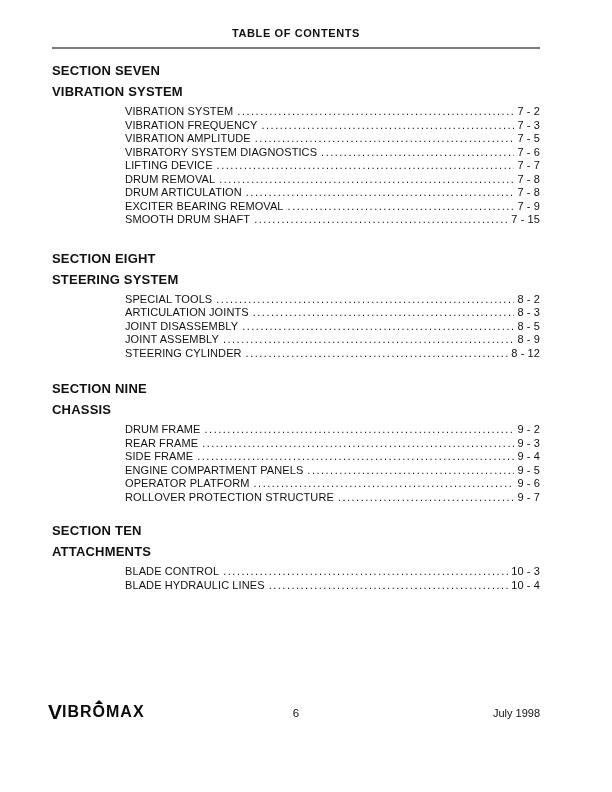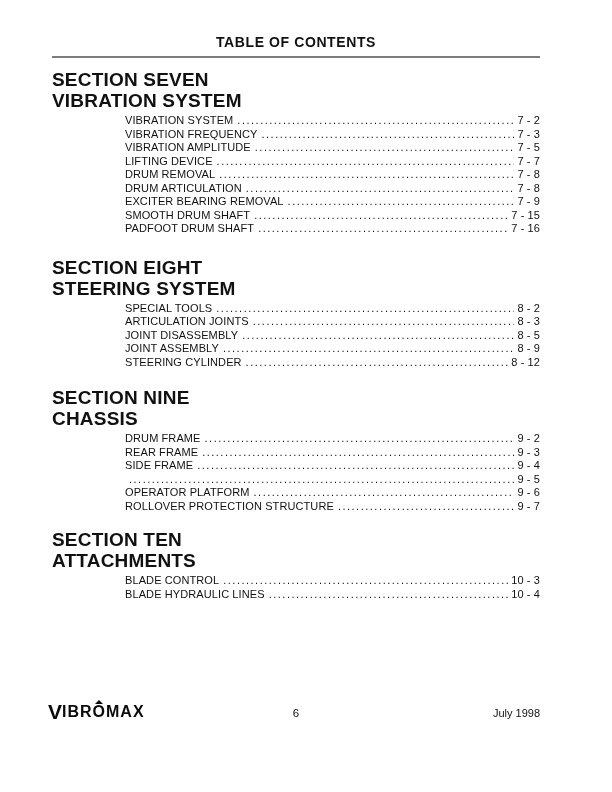"TABLE OF CONTENTS" .page-header-title { font-size: 14px -> 11px; padding-top: 35px -> 26px }
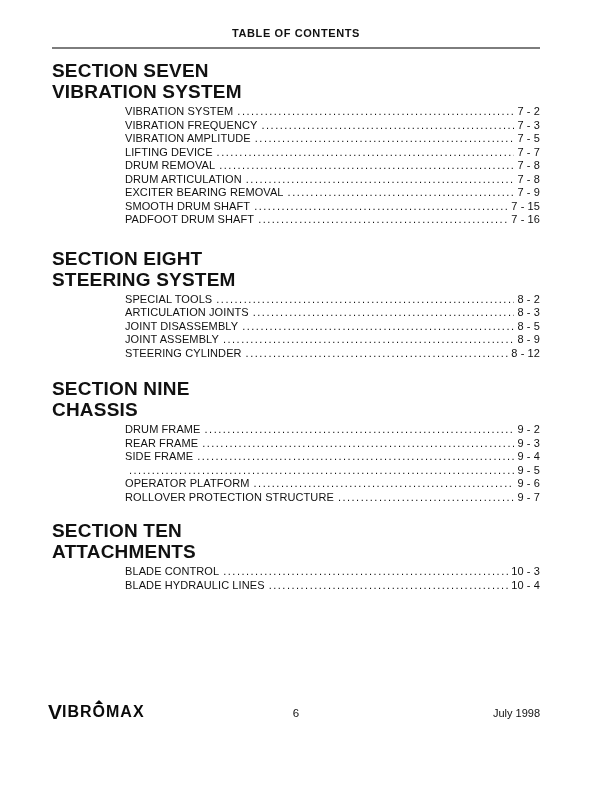"SECTION SEVEN" .toc-section h2 { font-size: 19px -> 13px }
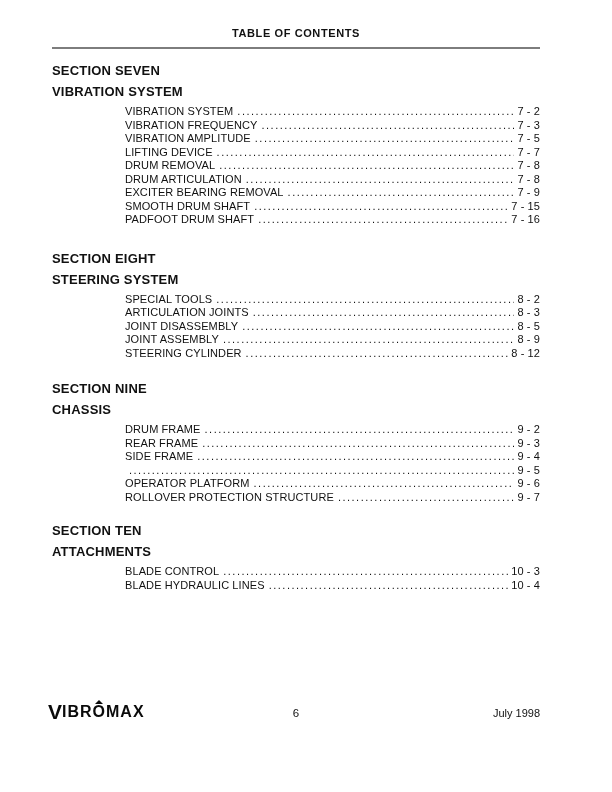"VIBRATORY SYSTEM DIAGNOSTICS" div.toc-entry { html: none -> <div> <span>VIBRATORY SYSTEM DIAGNOSTICS</span> <span></span> <span>7 - 6</span> </div> }
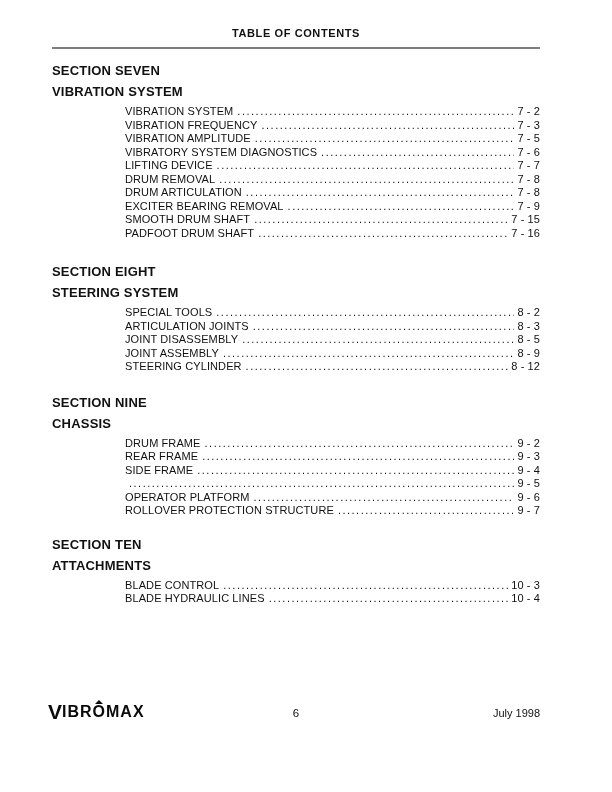"PADFOOT DRUM SHAFT" div.toc-entry { html: <div> <span>PADFOOT DRUM SHAFT</span> <span></span> <span>7 - 16</span> </div> -> none }
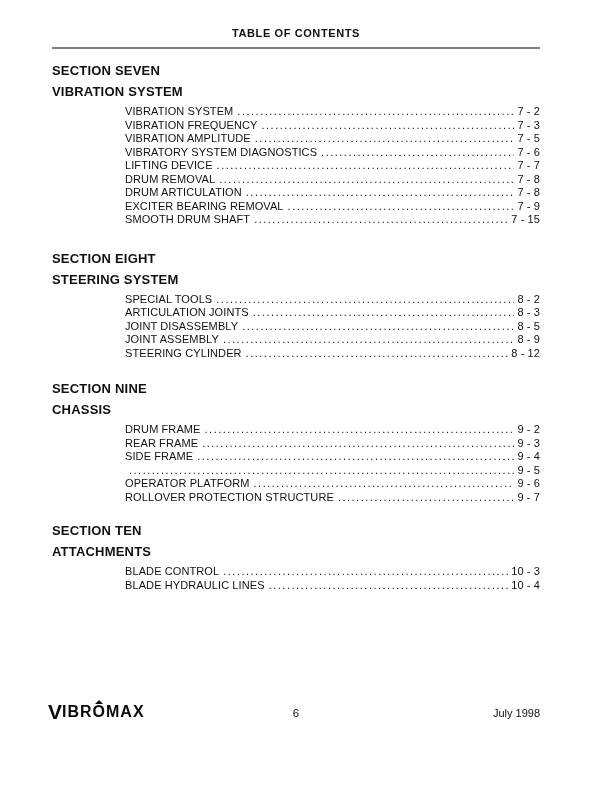"ENGINE COMPARTMENT PANELS" span.entry-title { html: none -> <span>ENGINE COMPARTMENT PANELS</span> }
